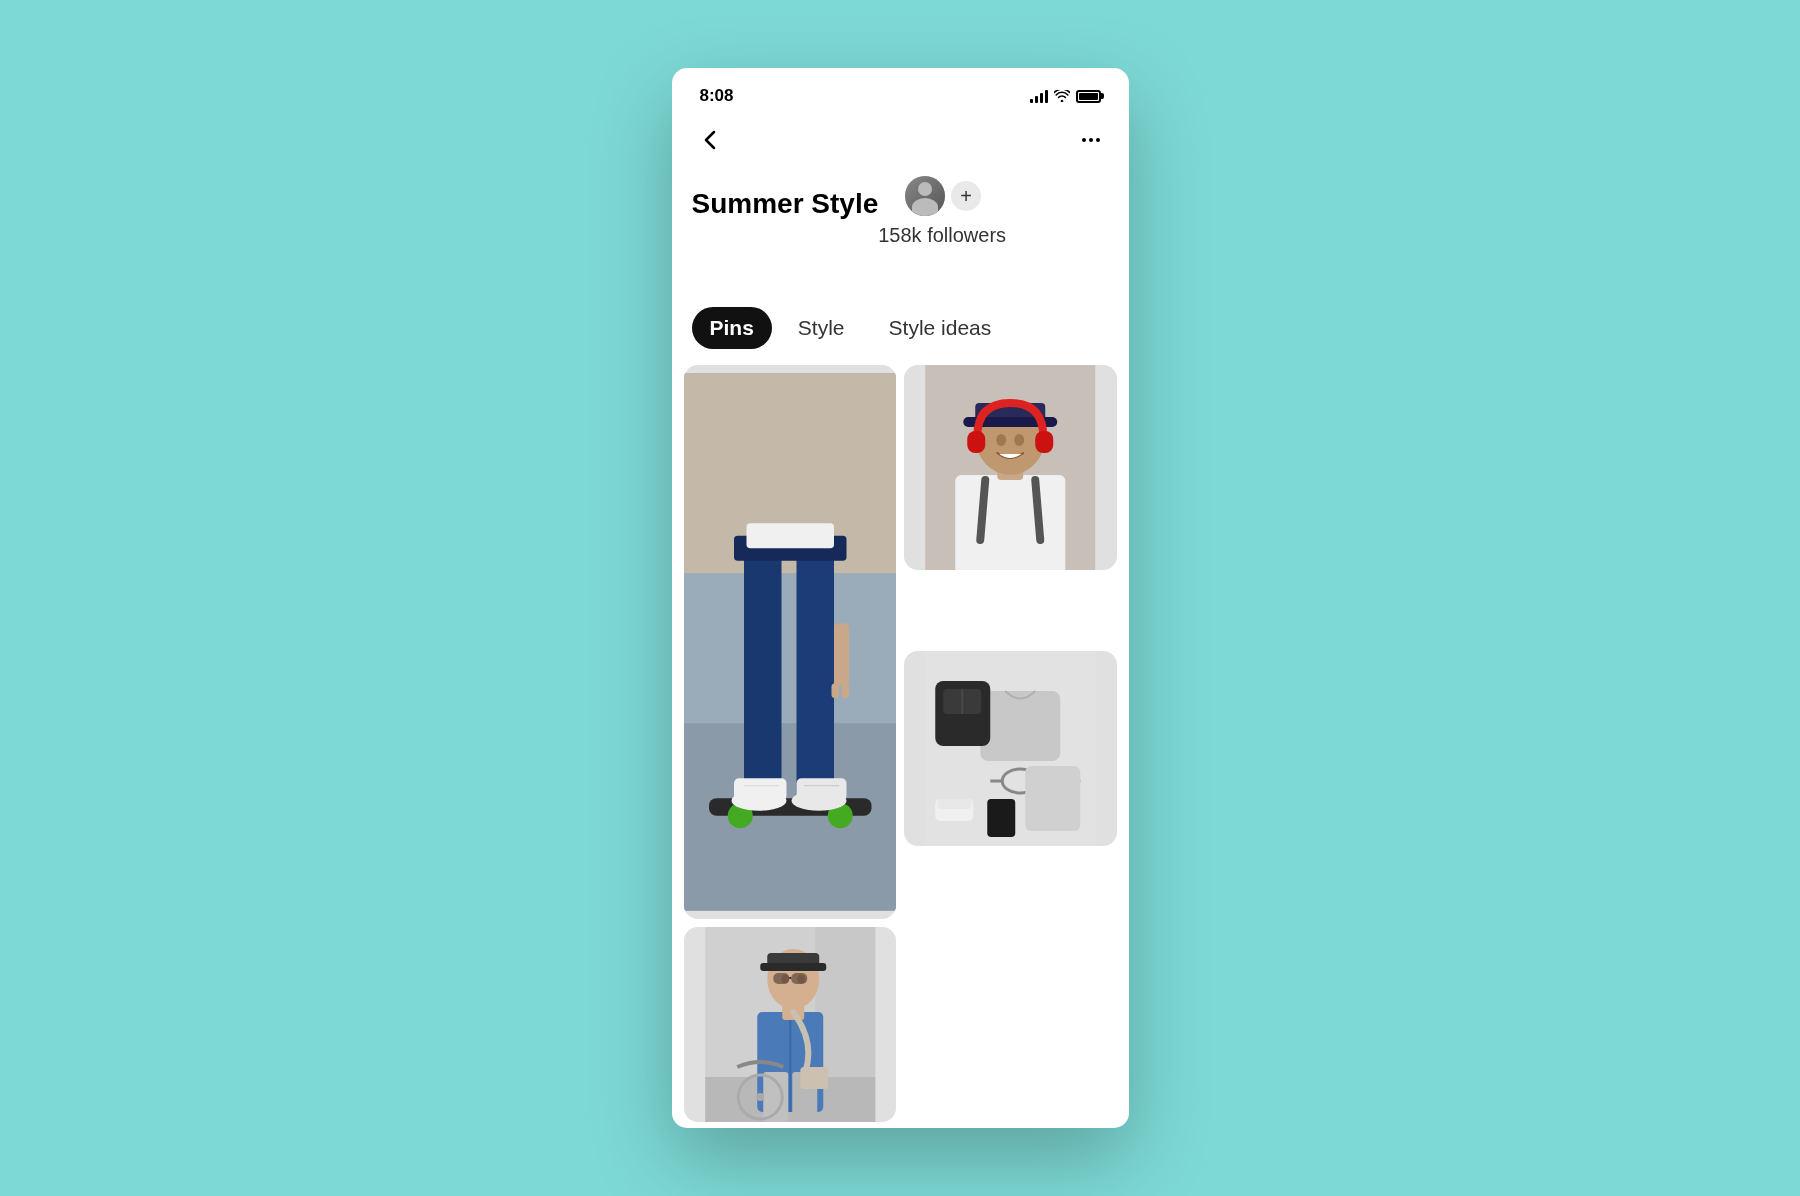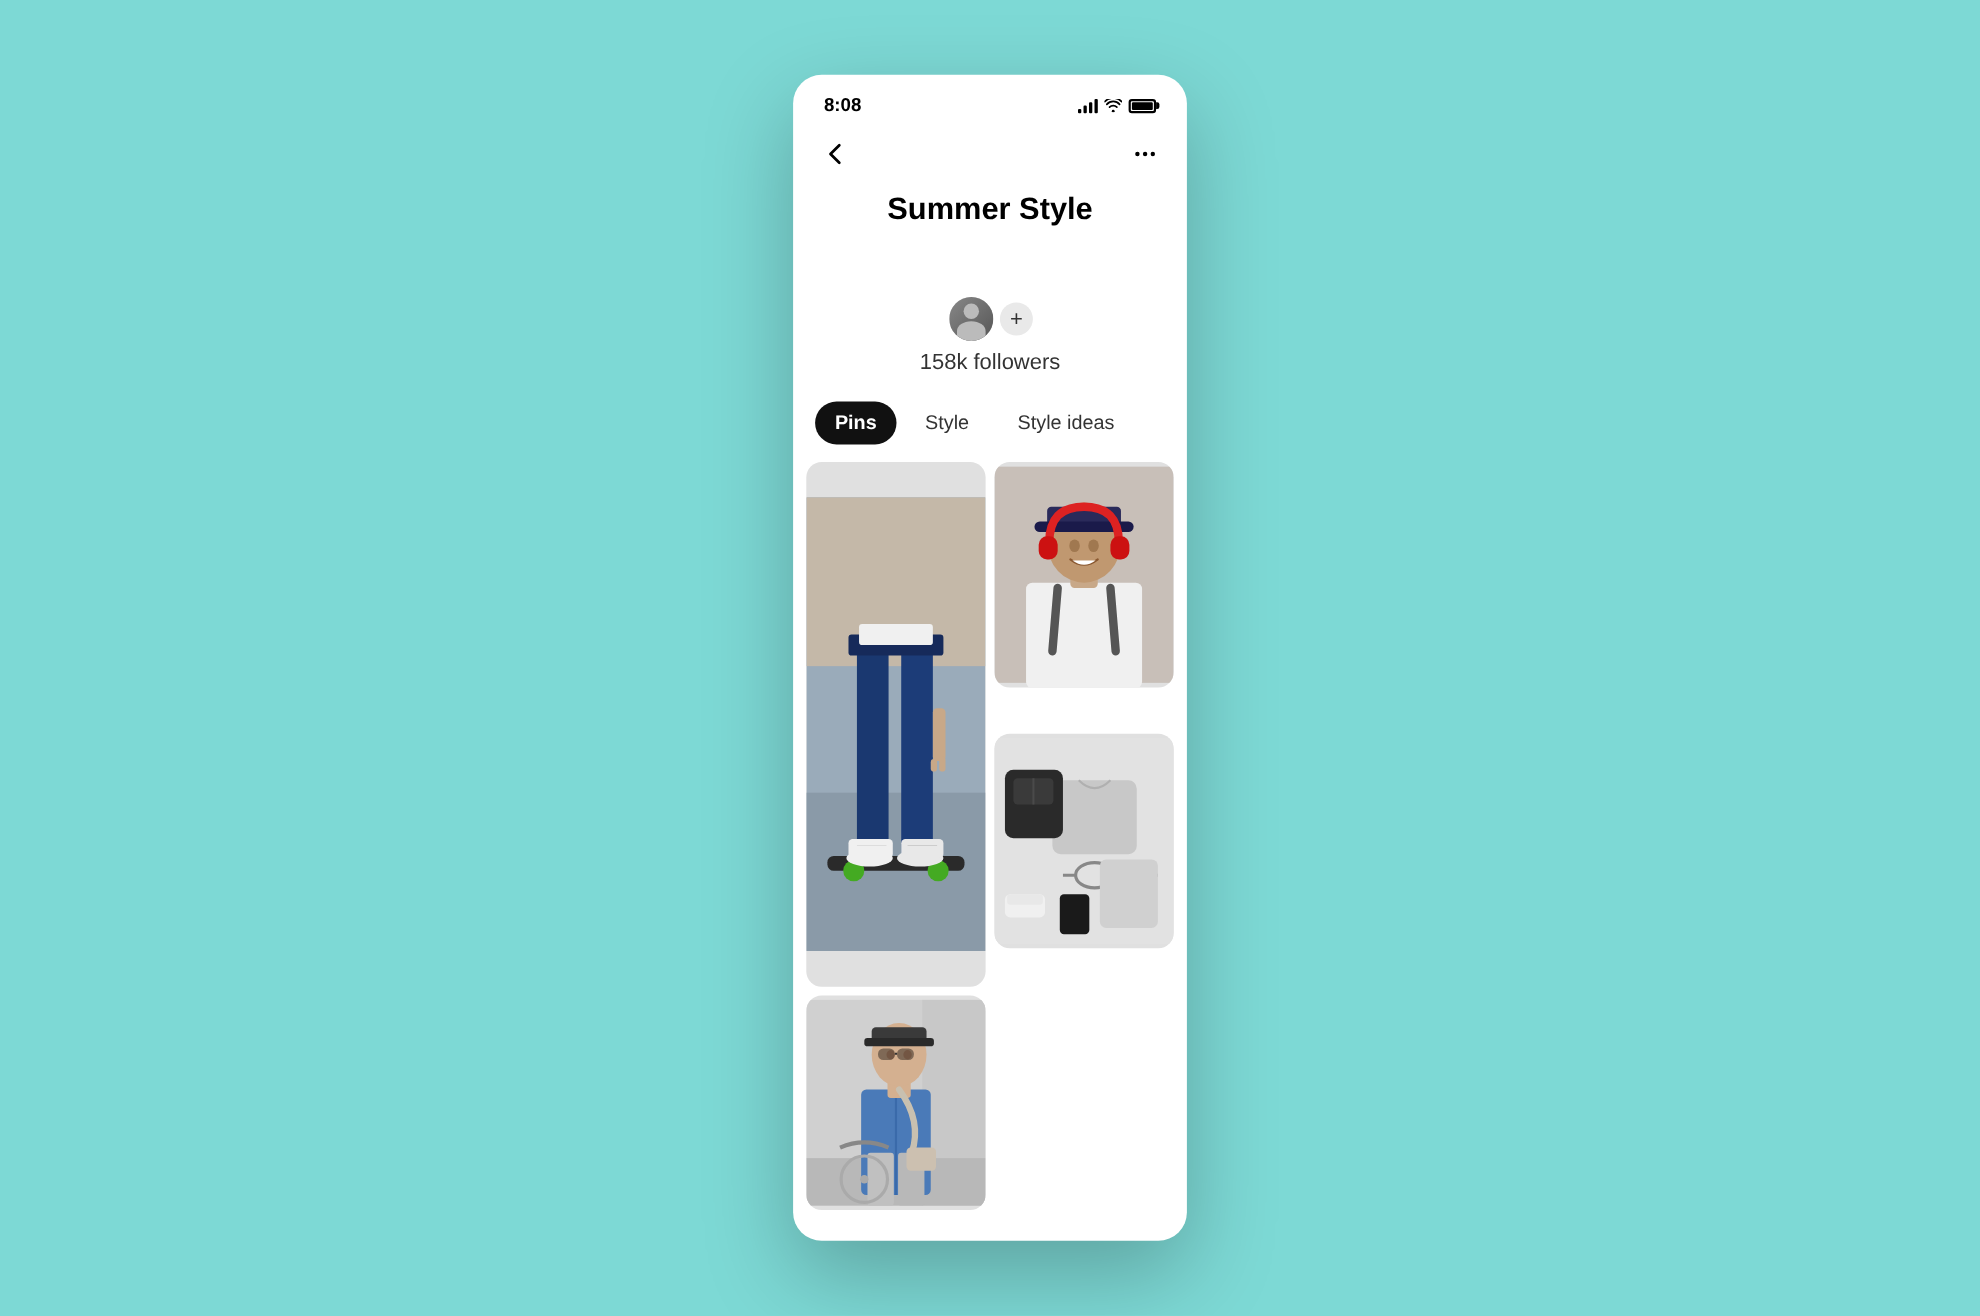"8:08" .phone-wrapper { border-radius: 26px -> 15px; width: 358px -> 457px }
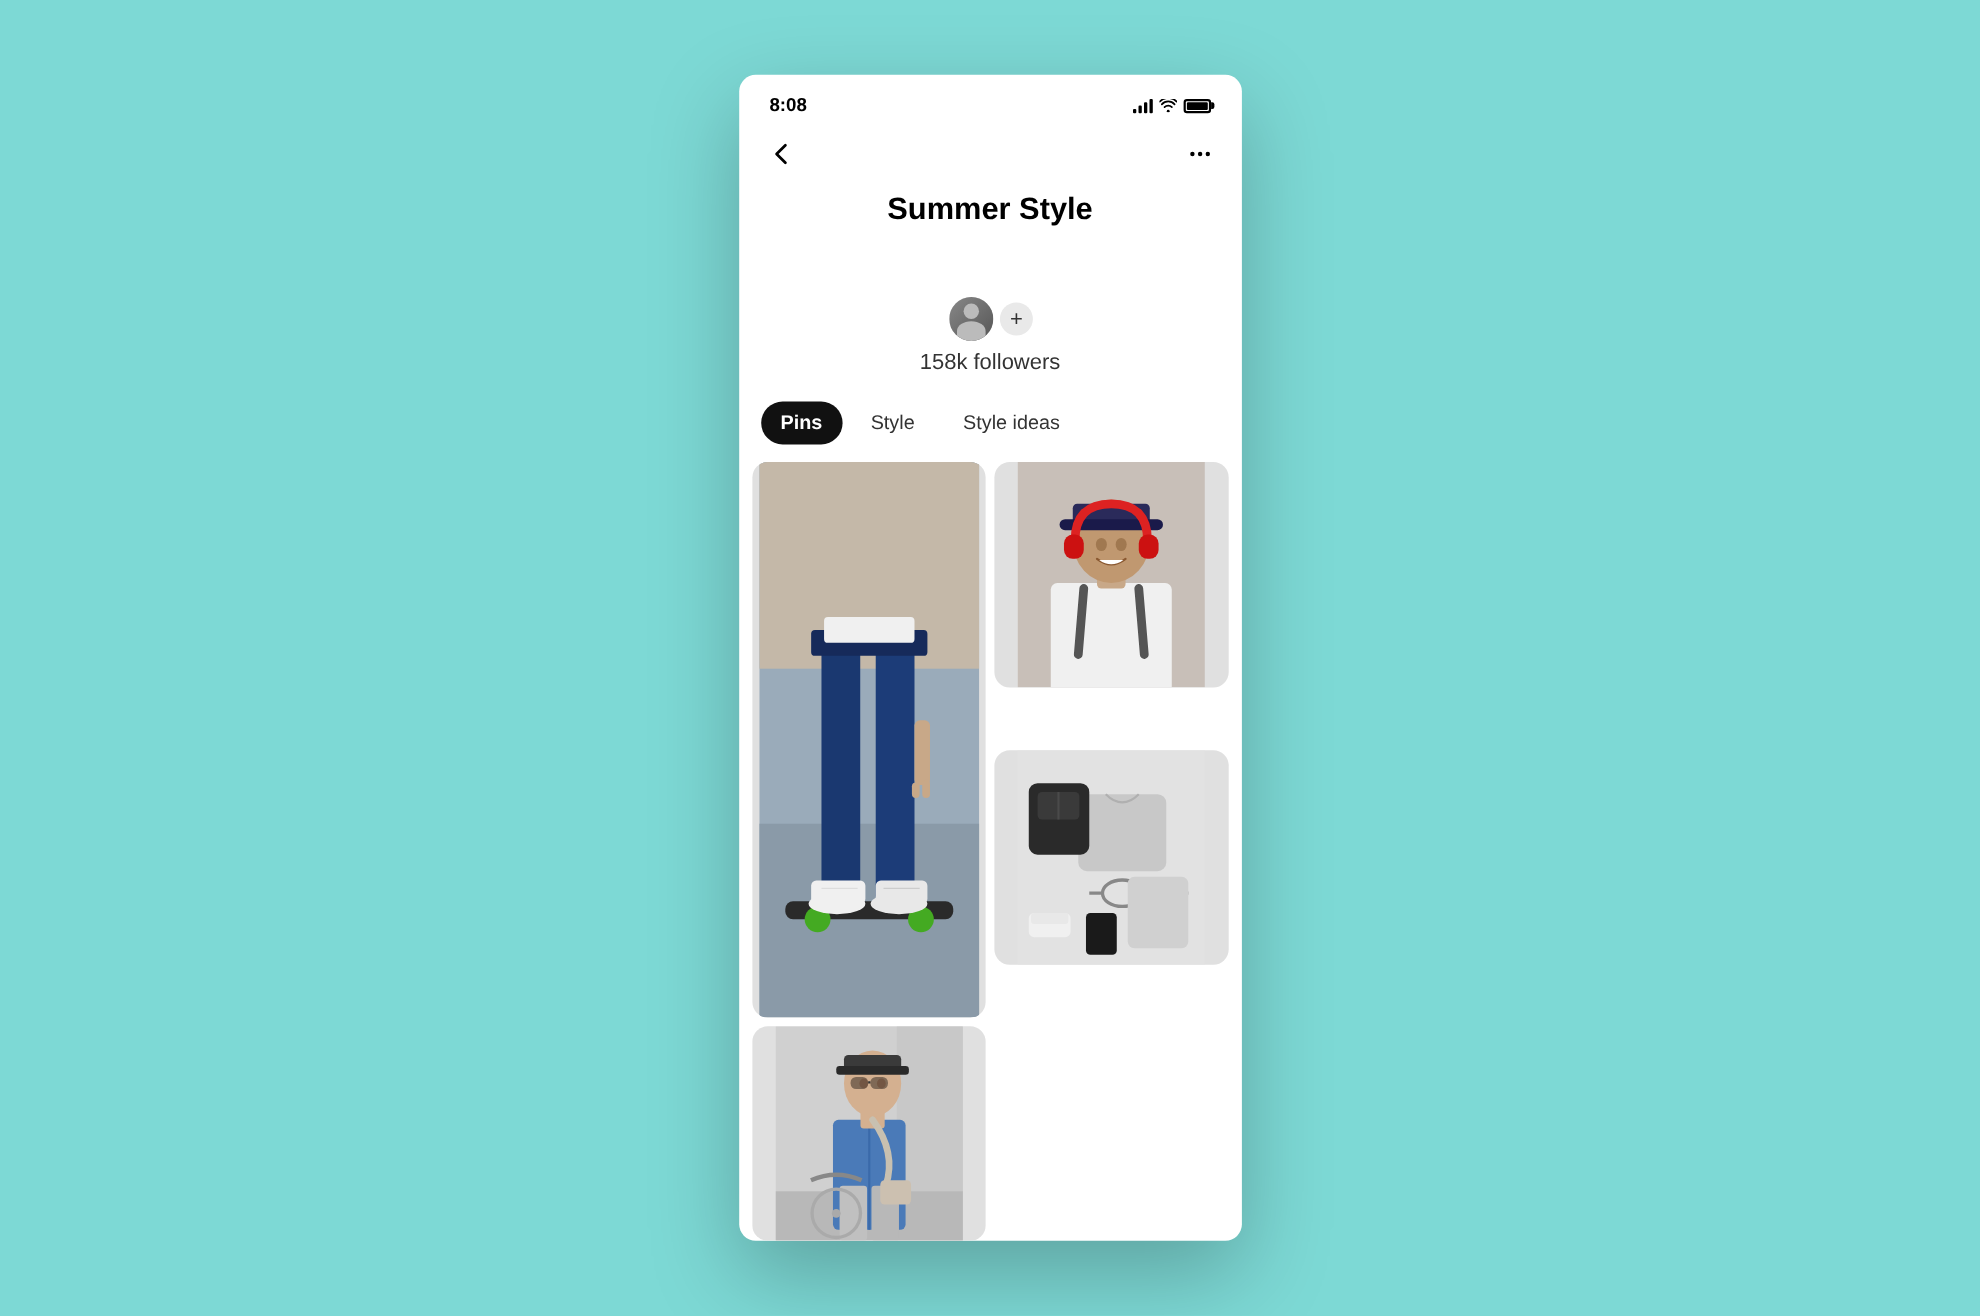"Summer Style" .board-header { flex-direction: column -> row; gap: 48px -> none }
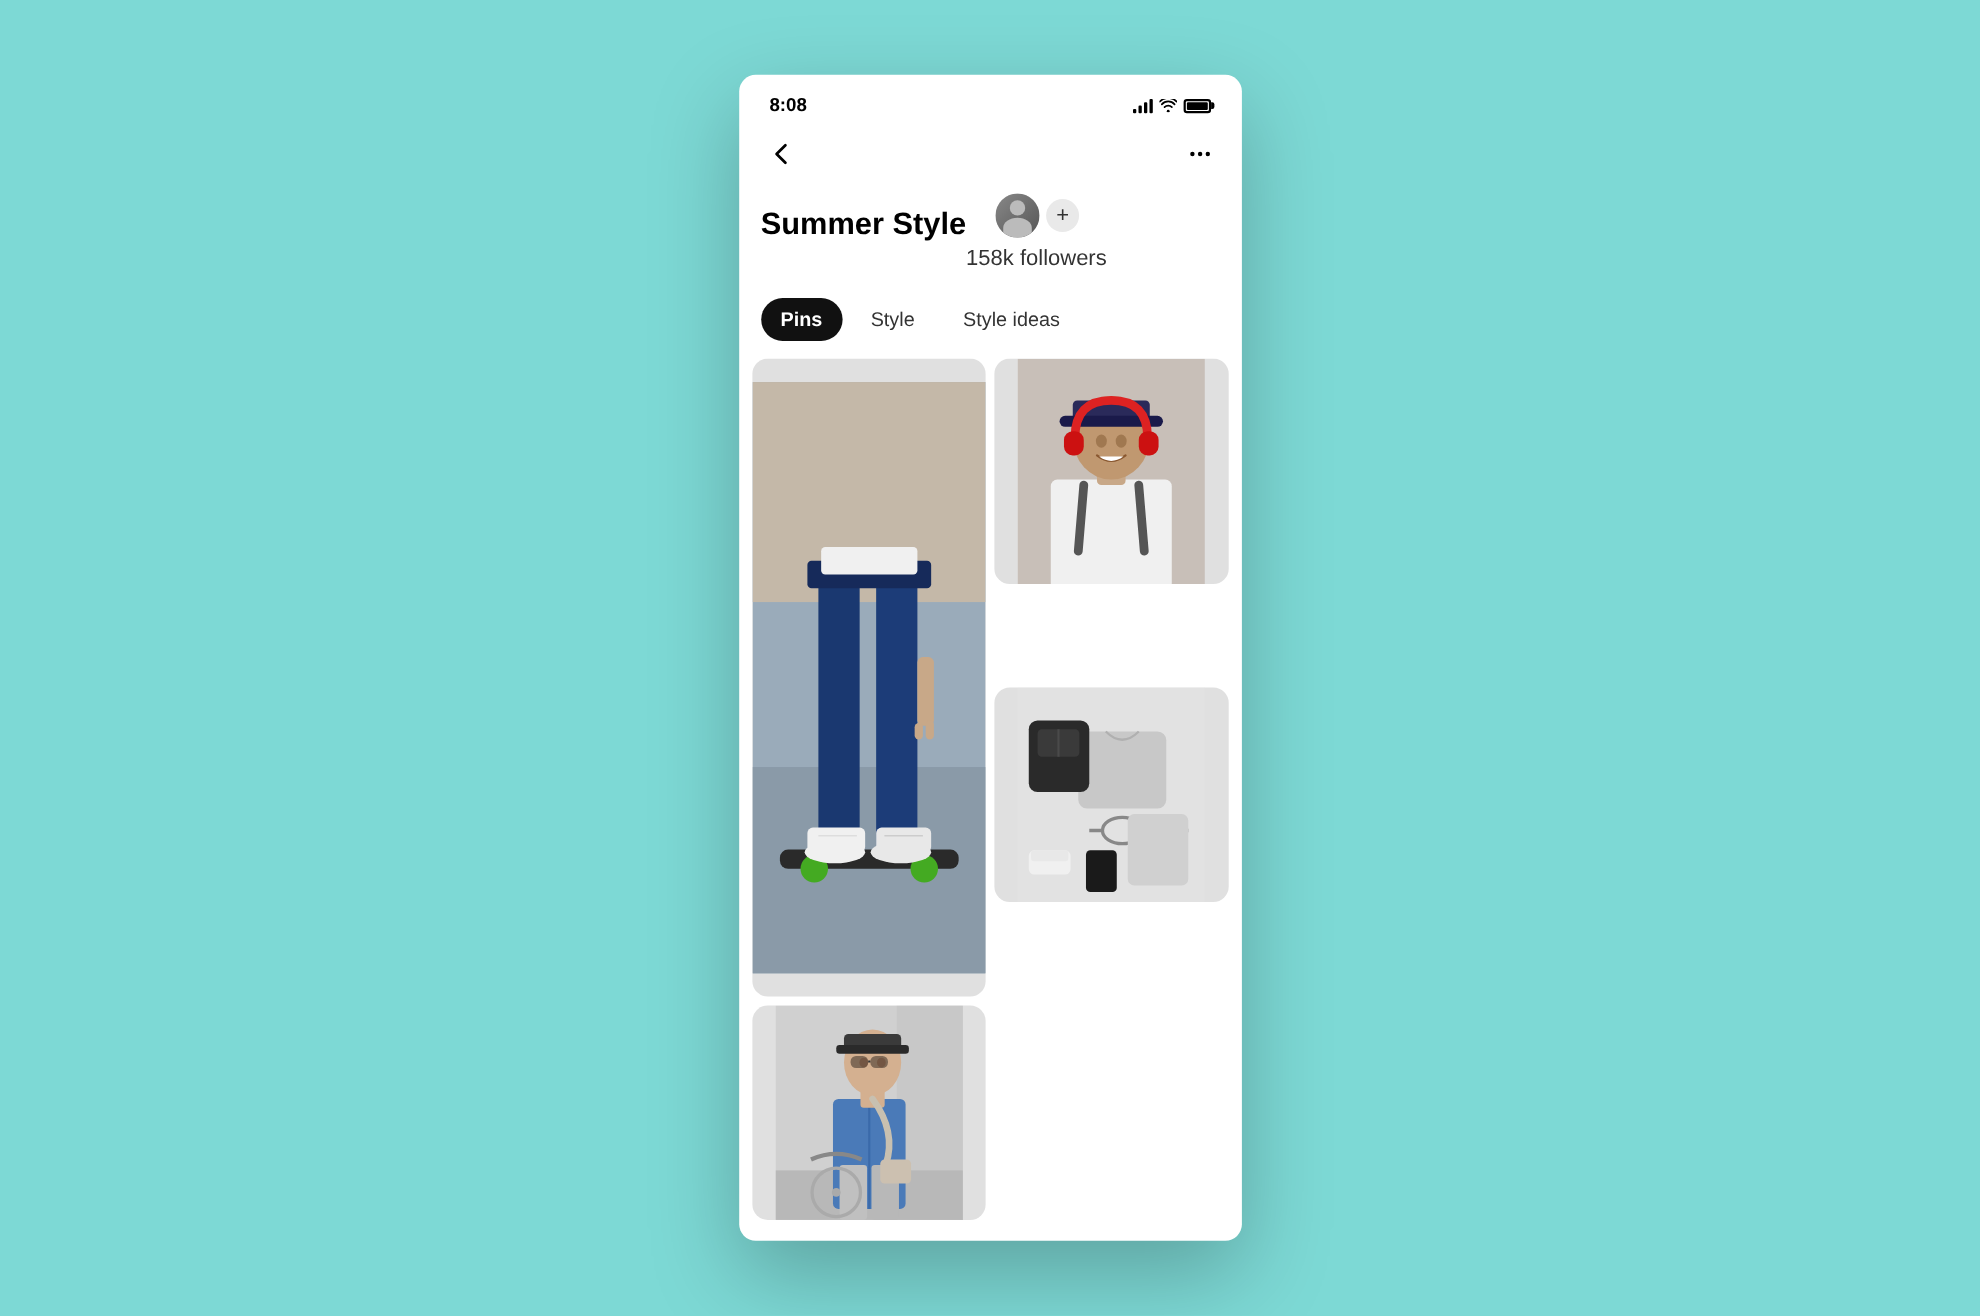"Pins" .tab-item { font-size: 18px -> 21px; margin-top: none -> 36px }
